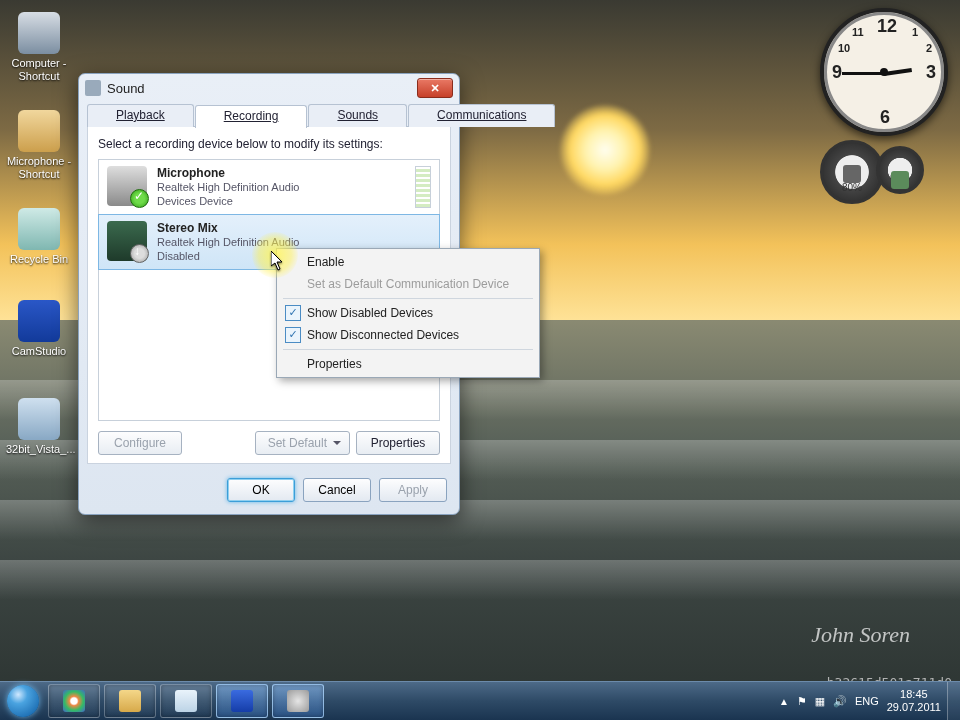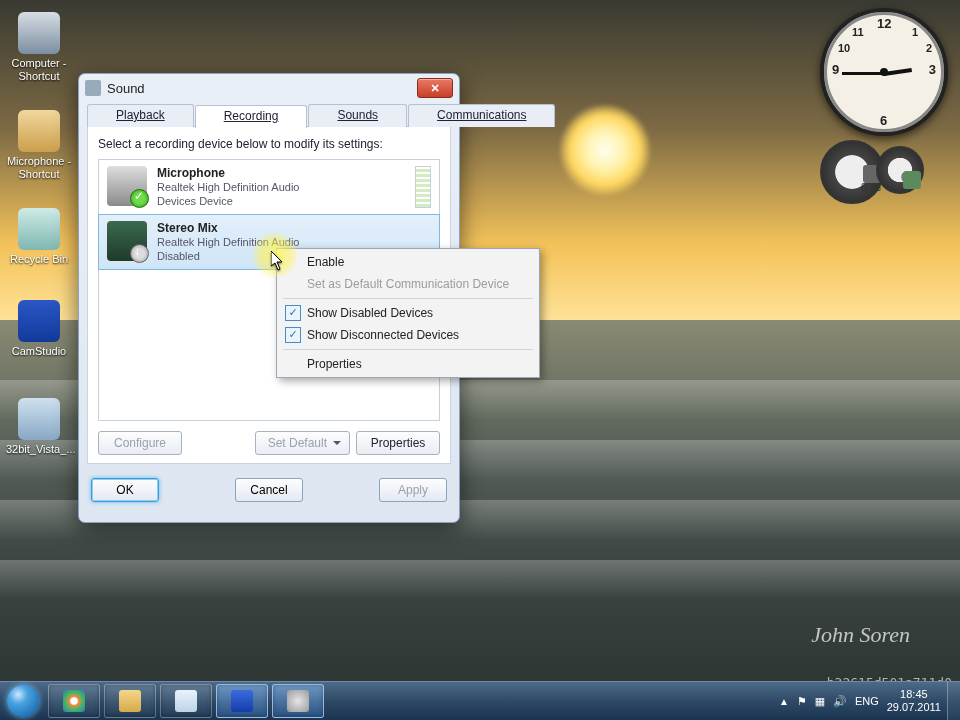"12" .clock .num { font-size: 13px -> 18px }
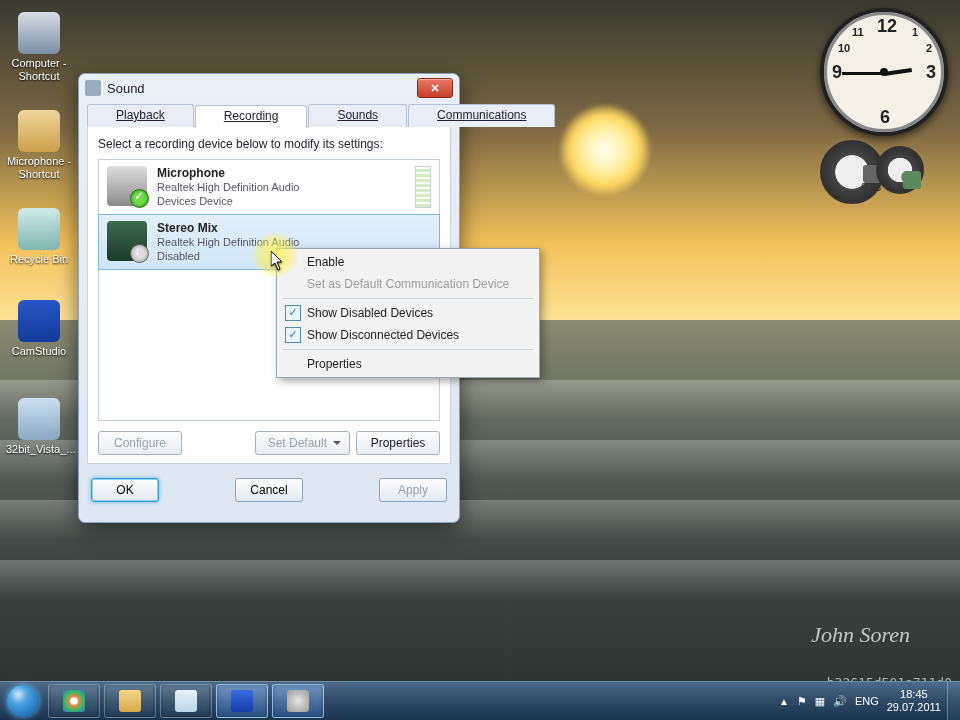"80%" .gauge { justify-content: flex-end -> center }
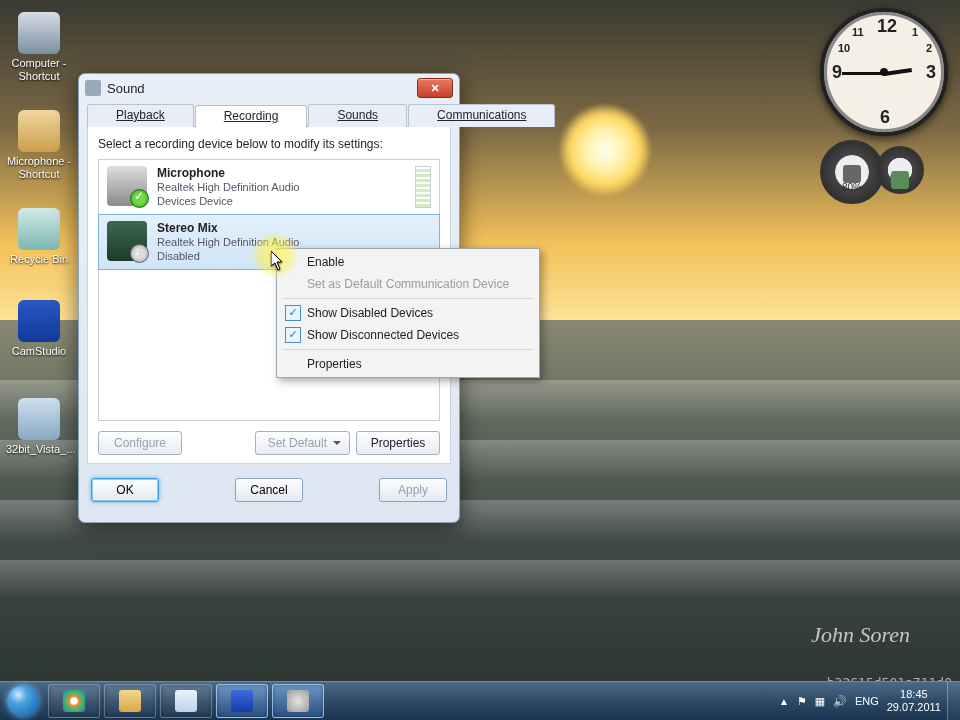"OK" .dlgbtns { justify-content: space-between -> flex-end; padding: 6px 12px 20px -> 6px 12px 12px }
